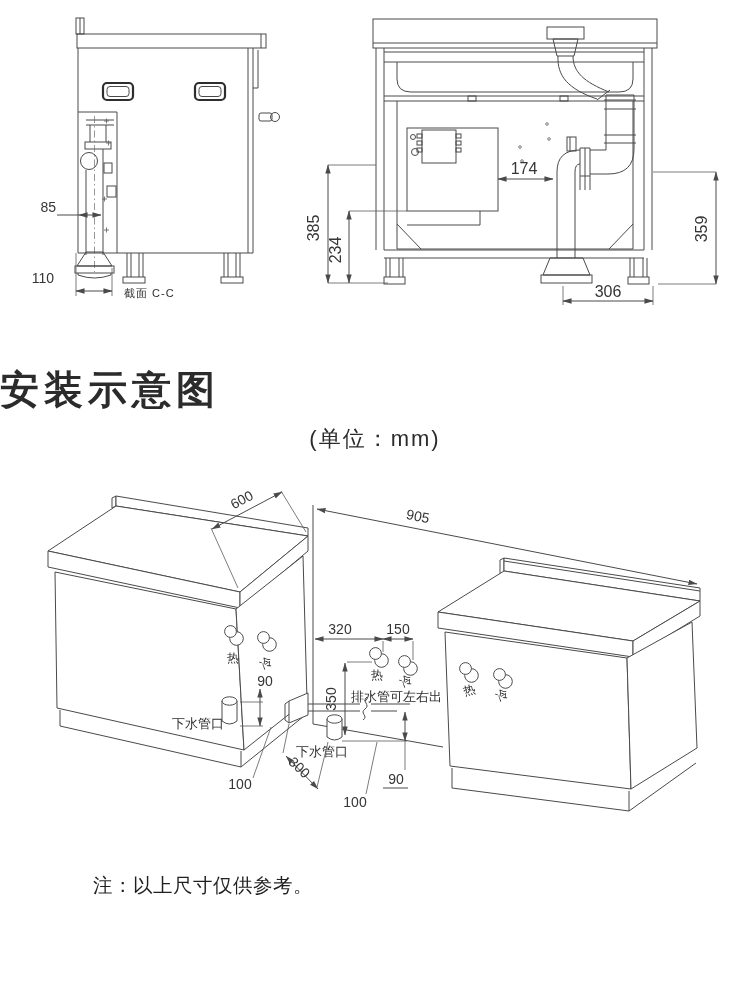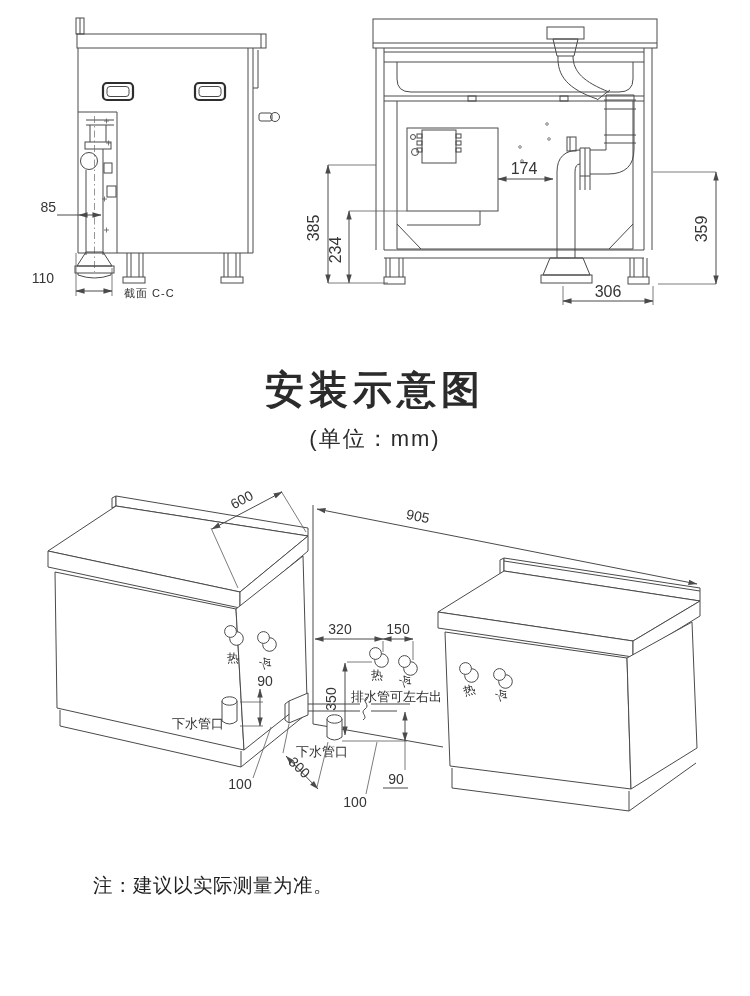"安装示意图" .title { text-align: center -> left }
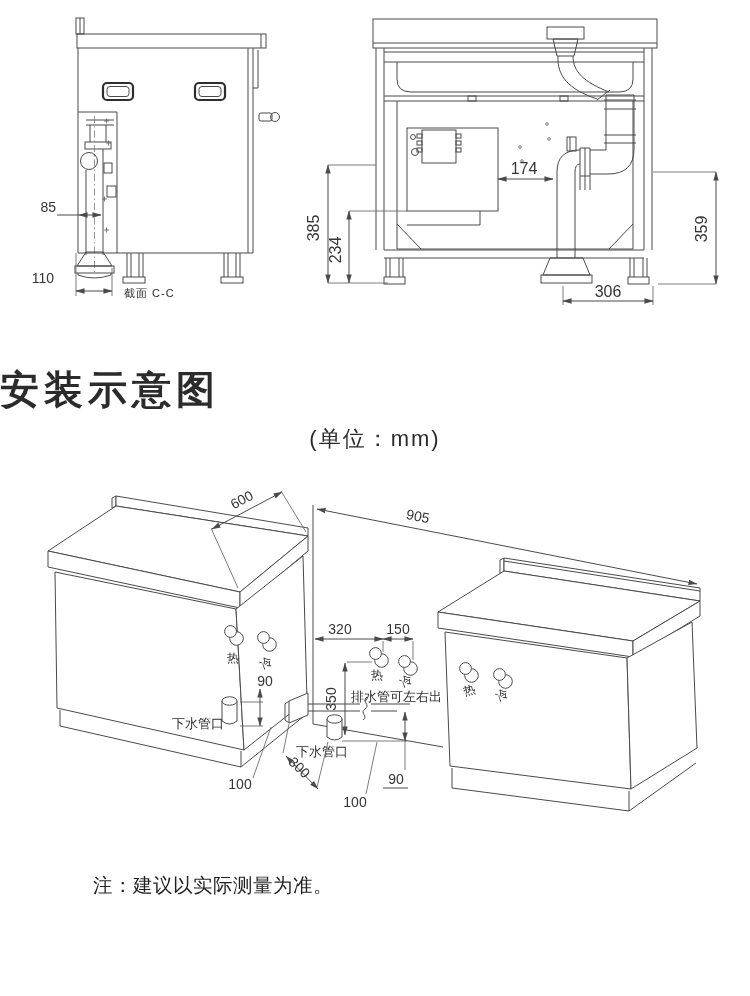"建议以实际测量为准。" div { text: 建议以实际测量为准 -> 以上尺寸仅供参考 }
